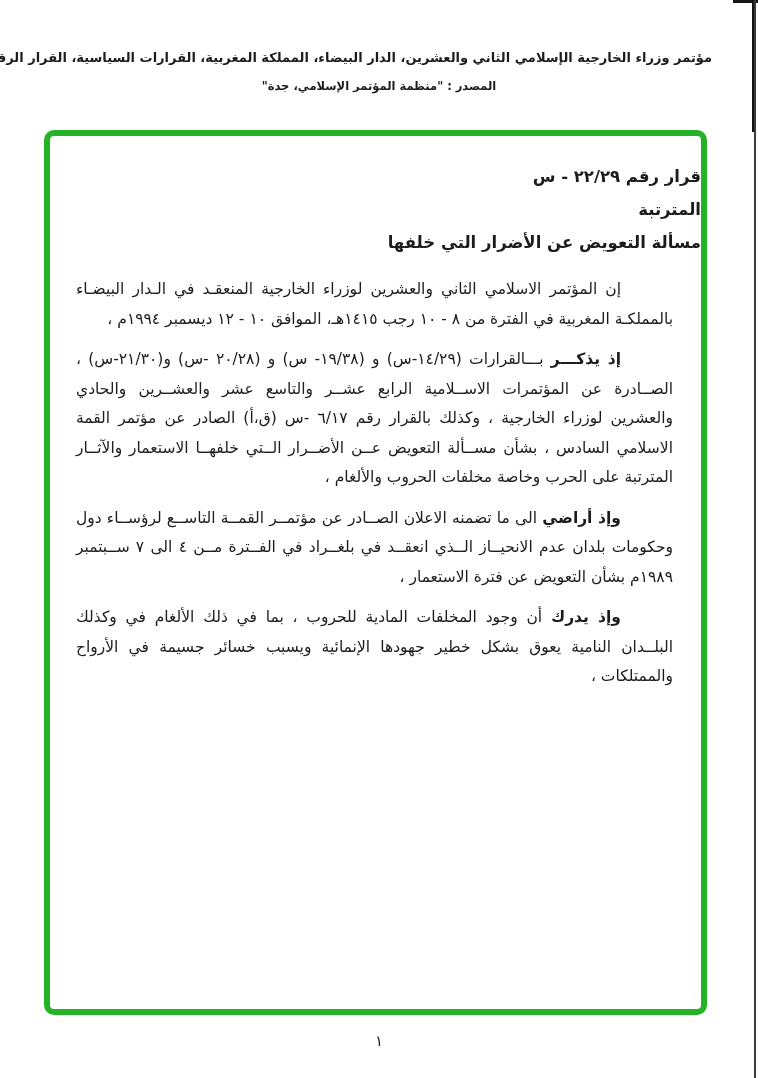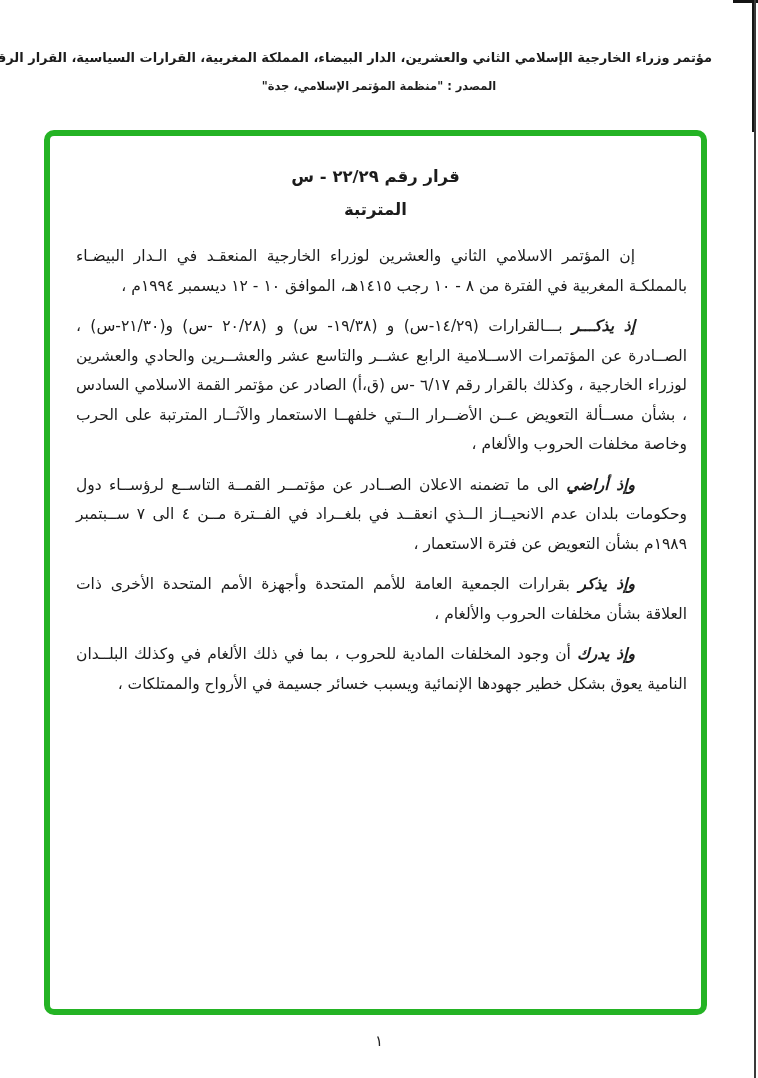"قرار رقم ٢٢/٢٩ - س" .title-block { text-align: center -> none }
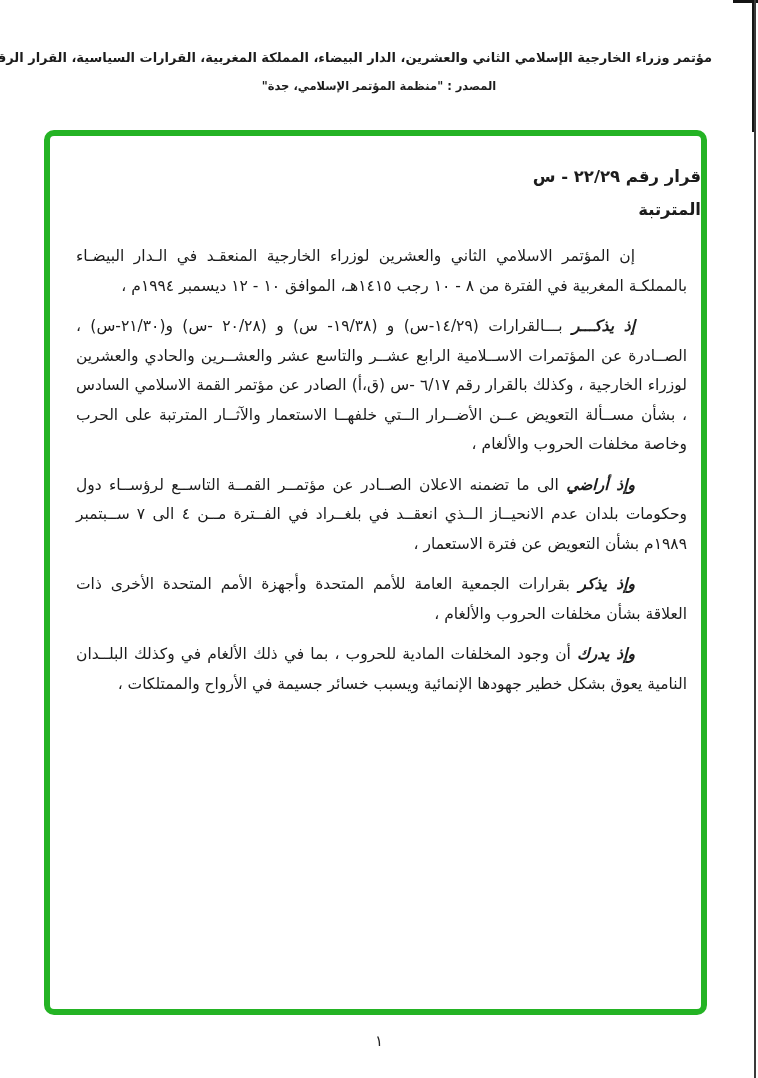"مسألة التعويض عن الأضرار التي" div { html: none -> <div>مسألة التعويض عن الأضرار التي خلفها</div> }
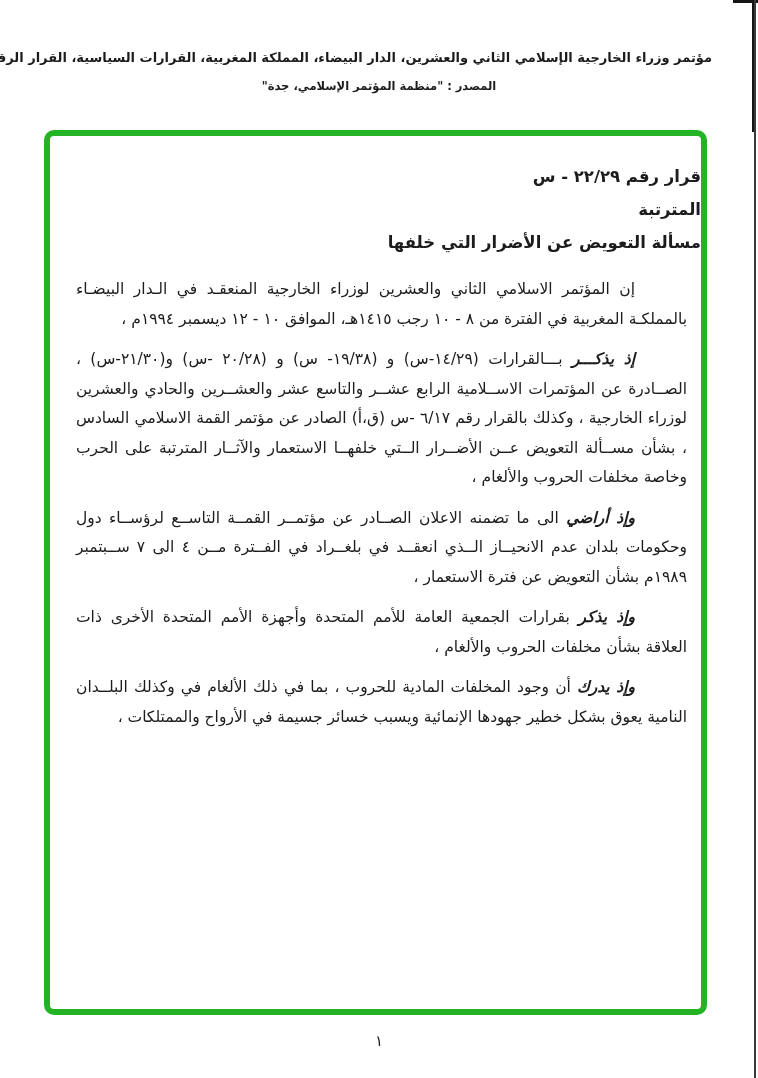"إن المؤتمر الاسلامي الثاني والعشرين" .body-block { padding: 0 14px 0 26px -> 0 28px 0 26px }
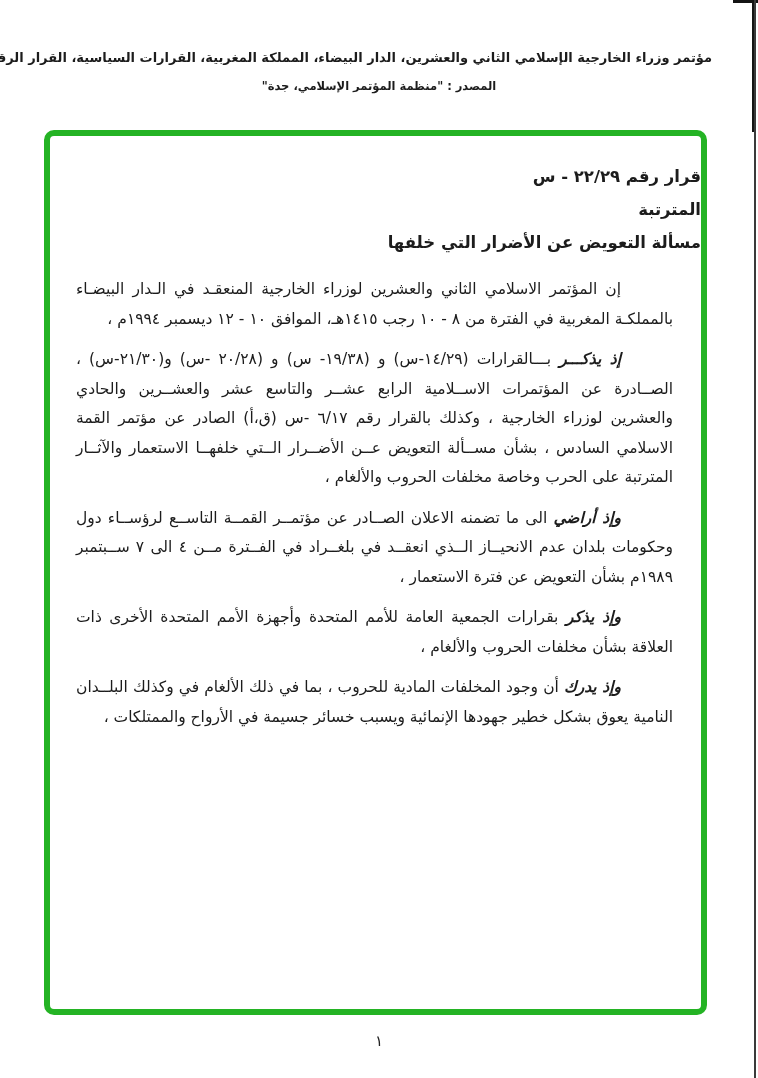"إذ يذكـــر" .body-block p .lead { font-style: italic -> none }
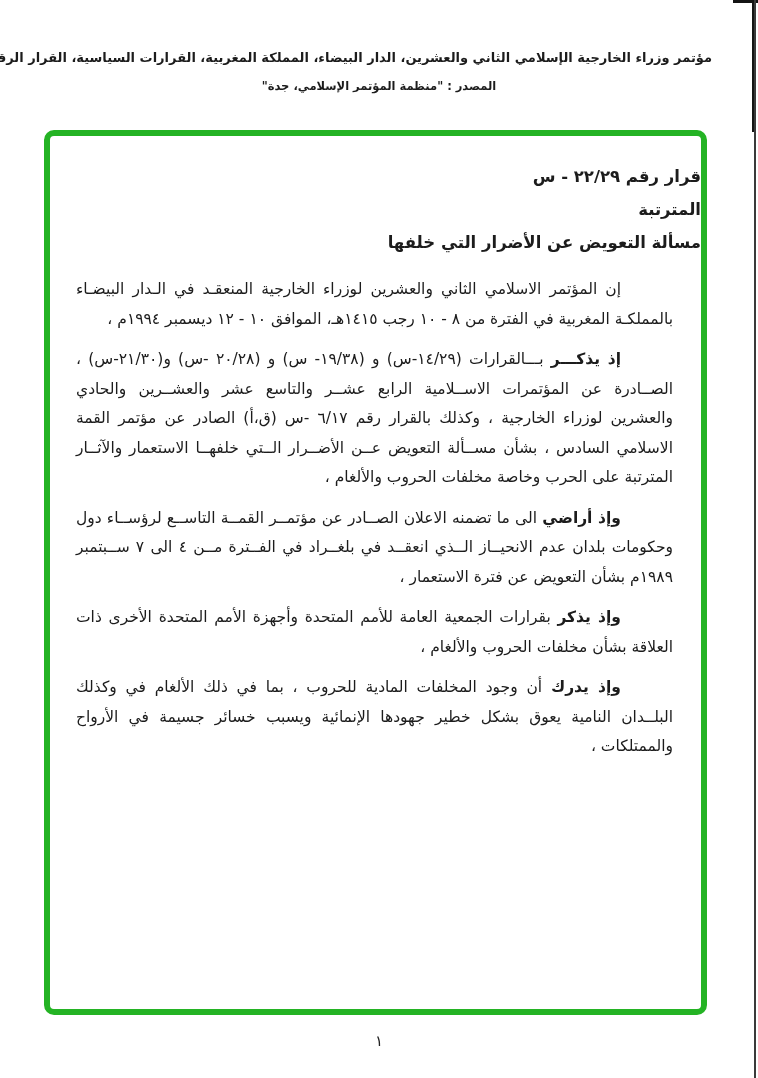"وإذ يذكر بقرارات الجمعية العامة" p { html: <p><span>وإذ يذكر</span><span> بقرارات الجمعية العامة للأمم المتحدة وأجهزة الأمم المتحدة الأخرى ذات العلاقة بشأن مخلفات الحروب والألغام ،</span></p> -> none }
